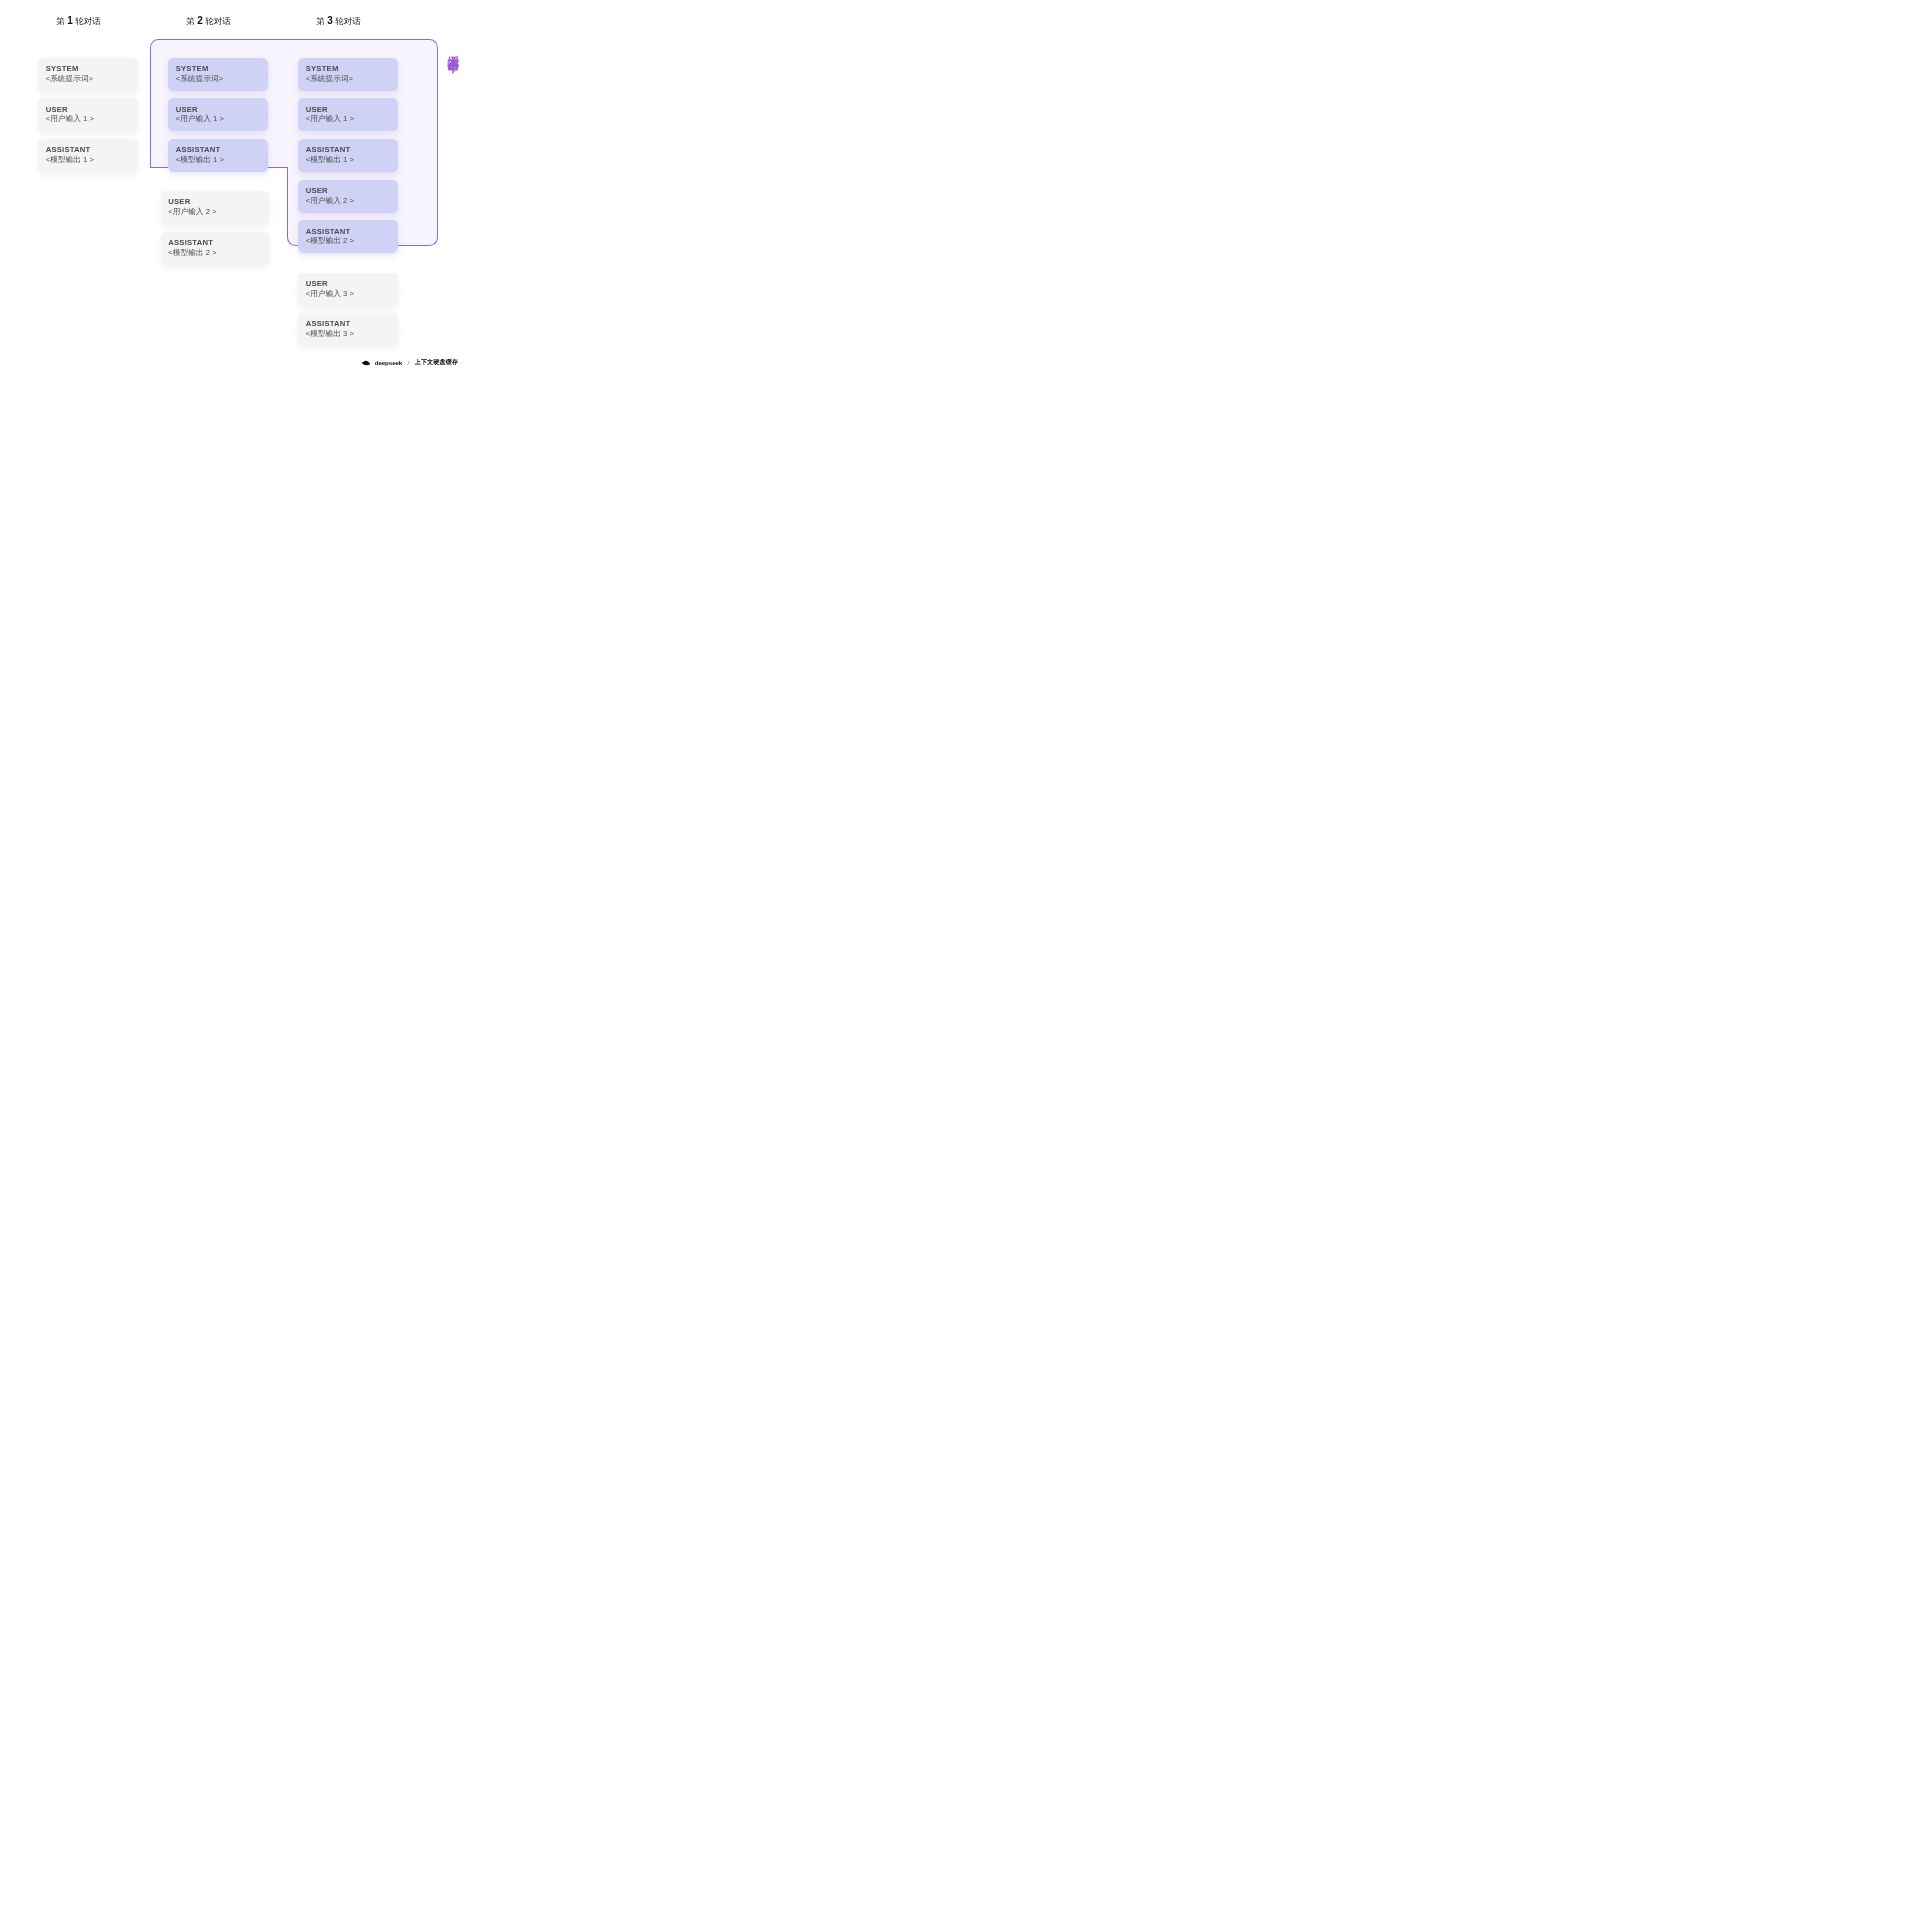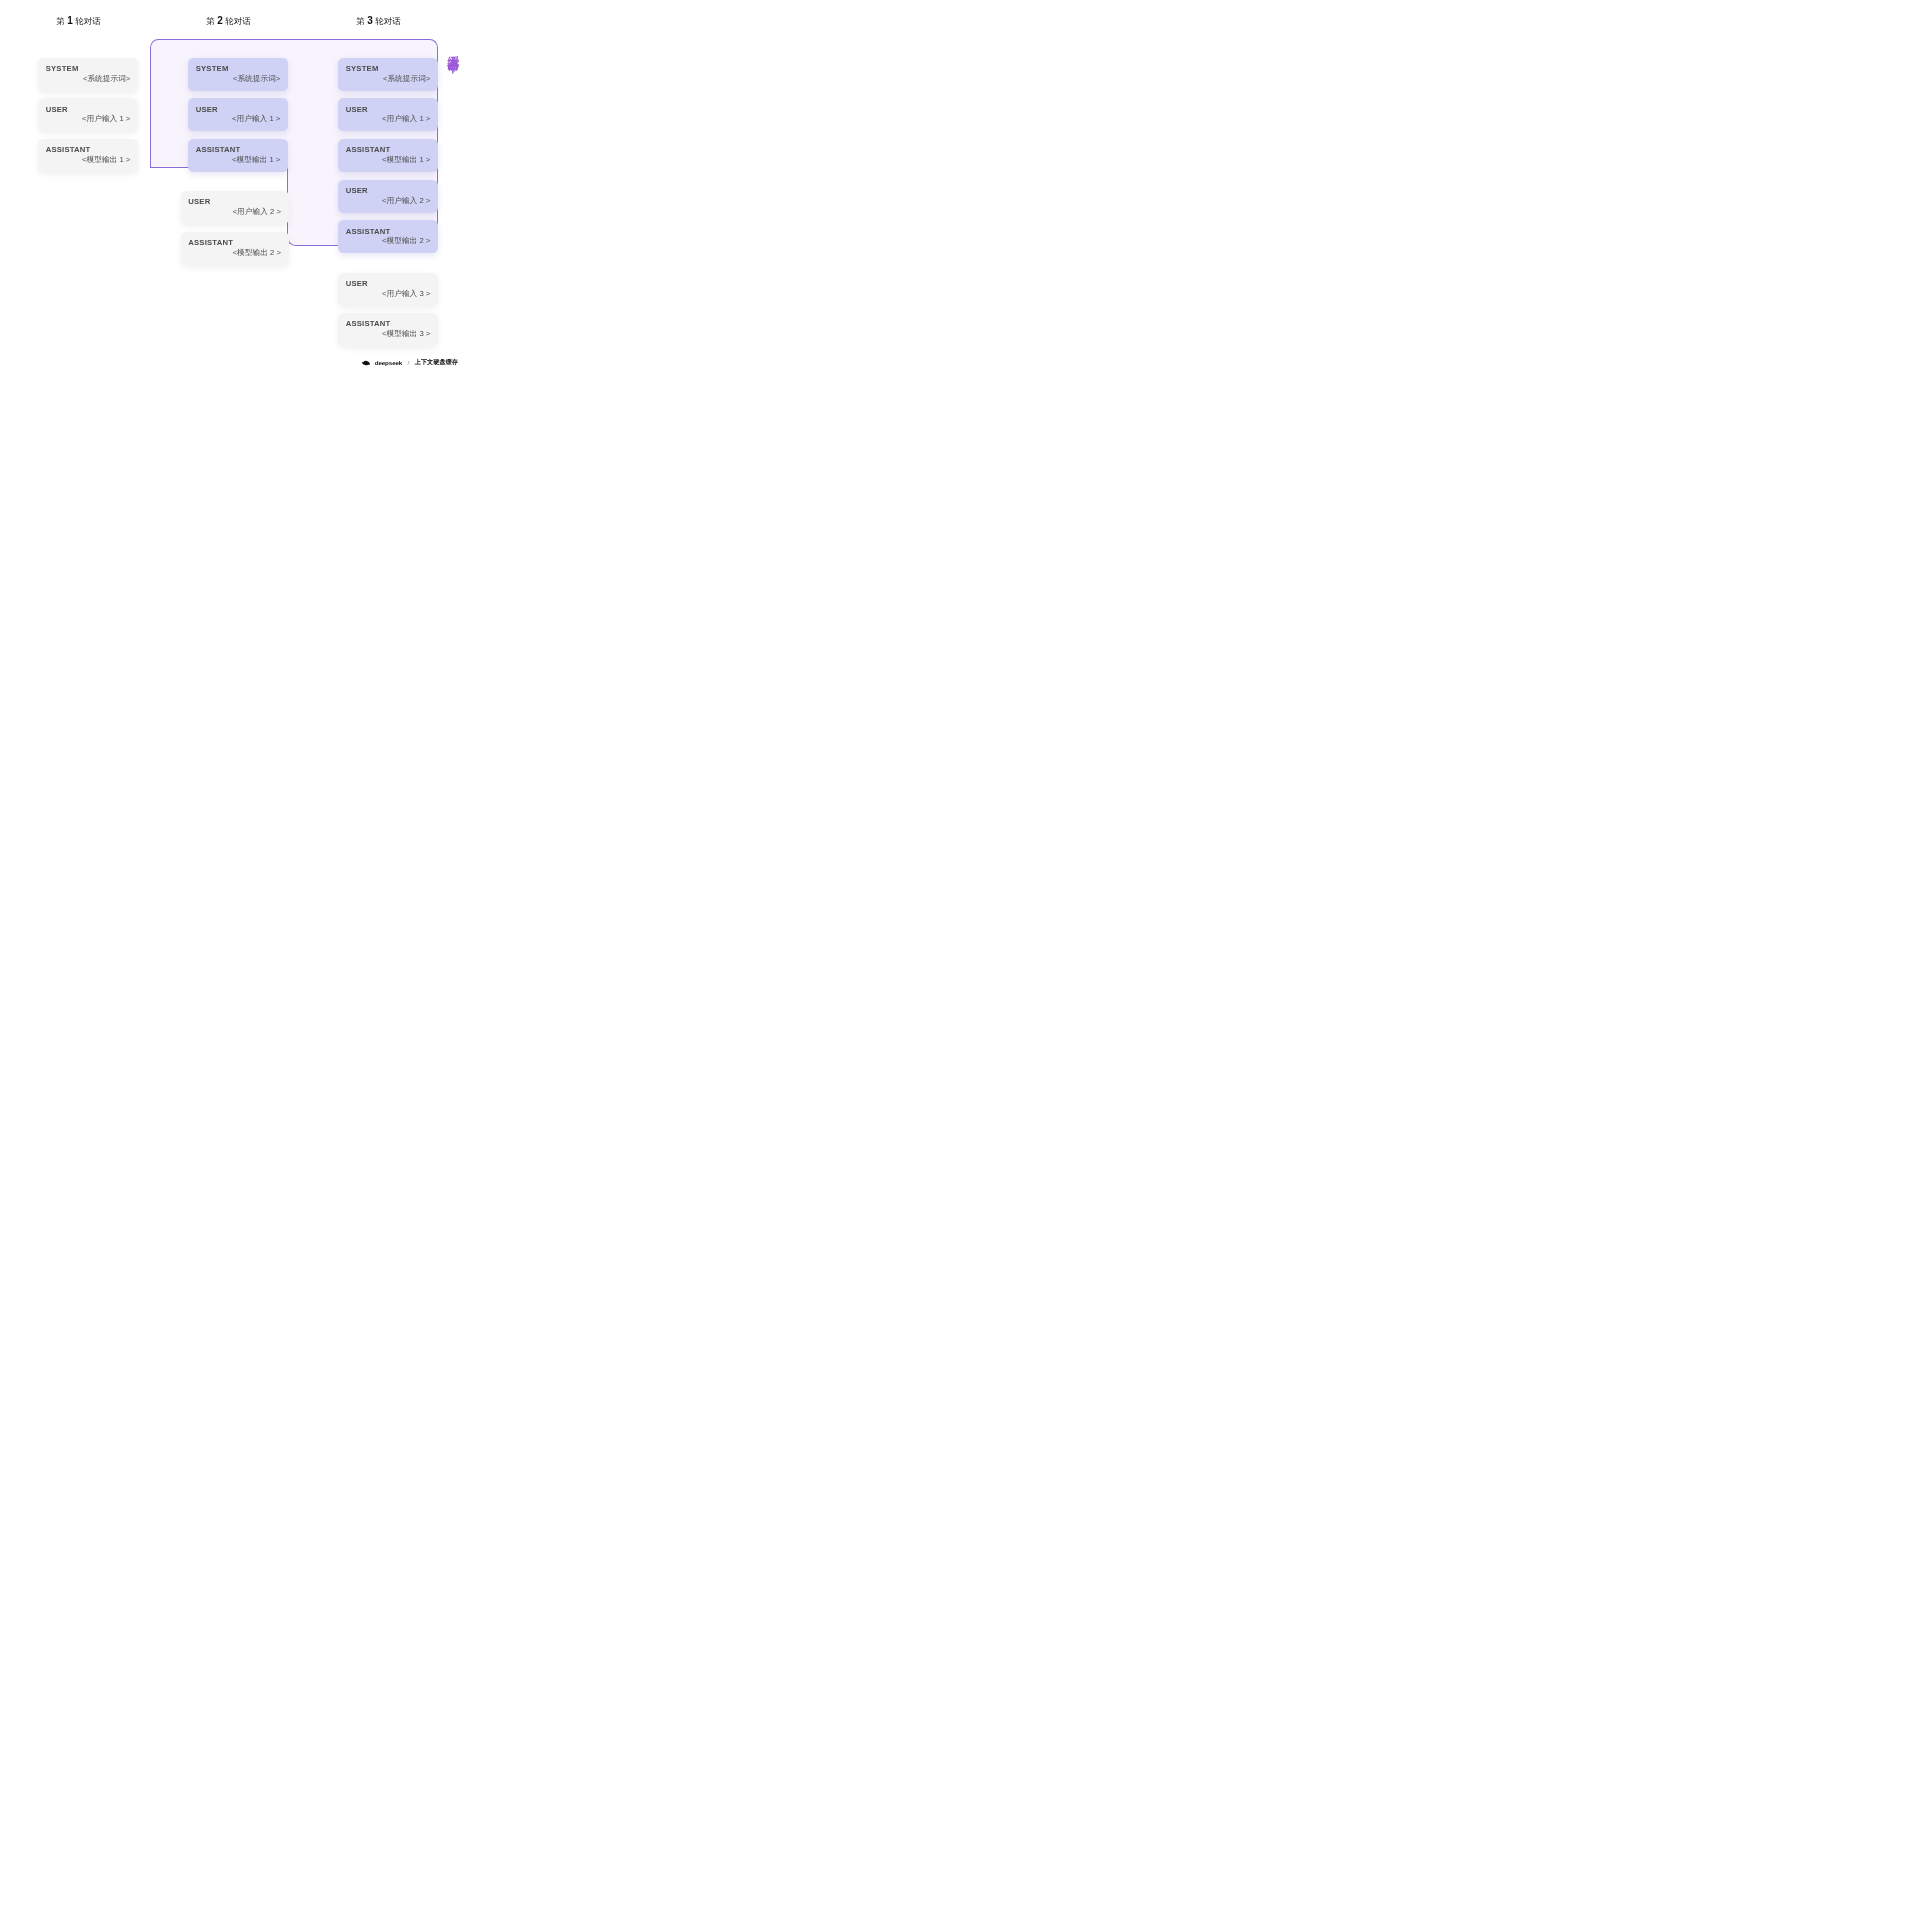"第 1 轮对话" .grid { column-gap: 31px -> 11px }
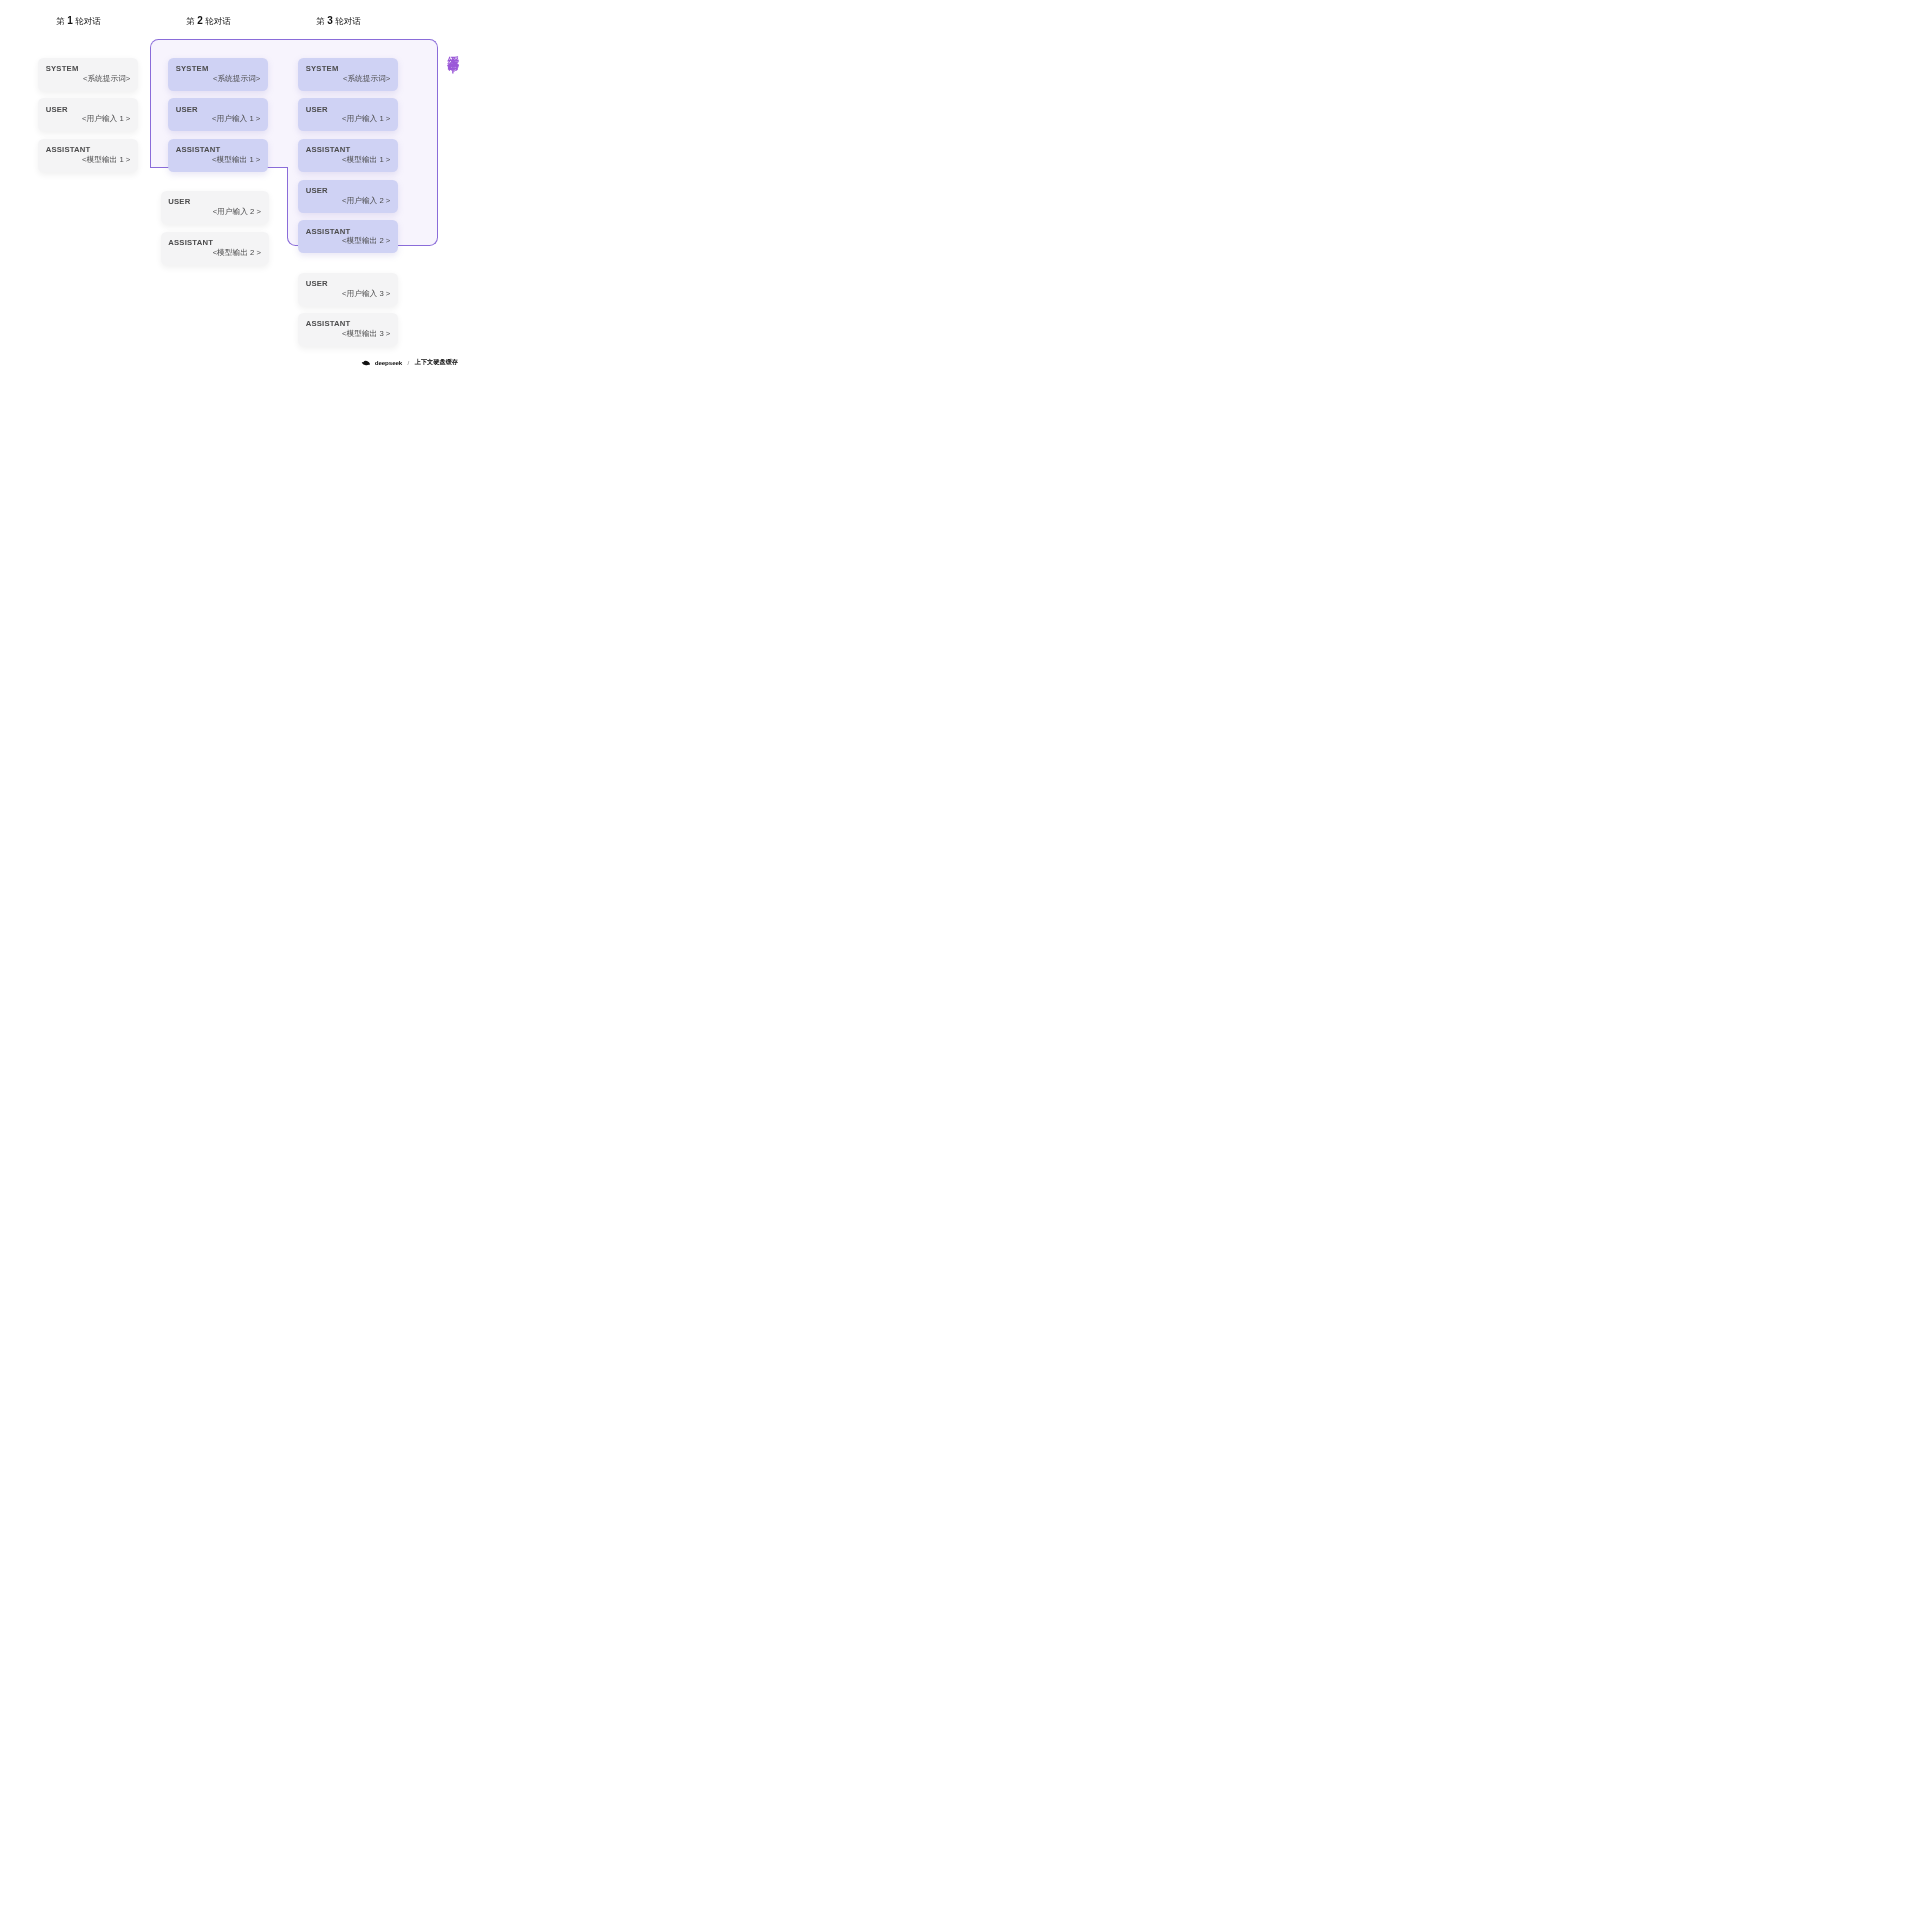"<系统提示词>" .msg .content { text-align: right -> none }
